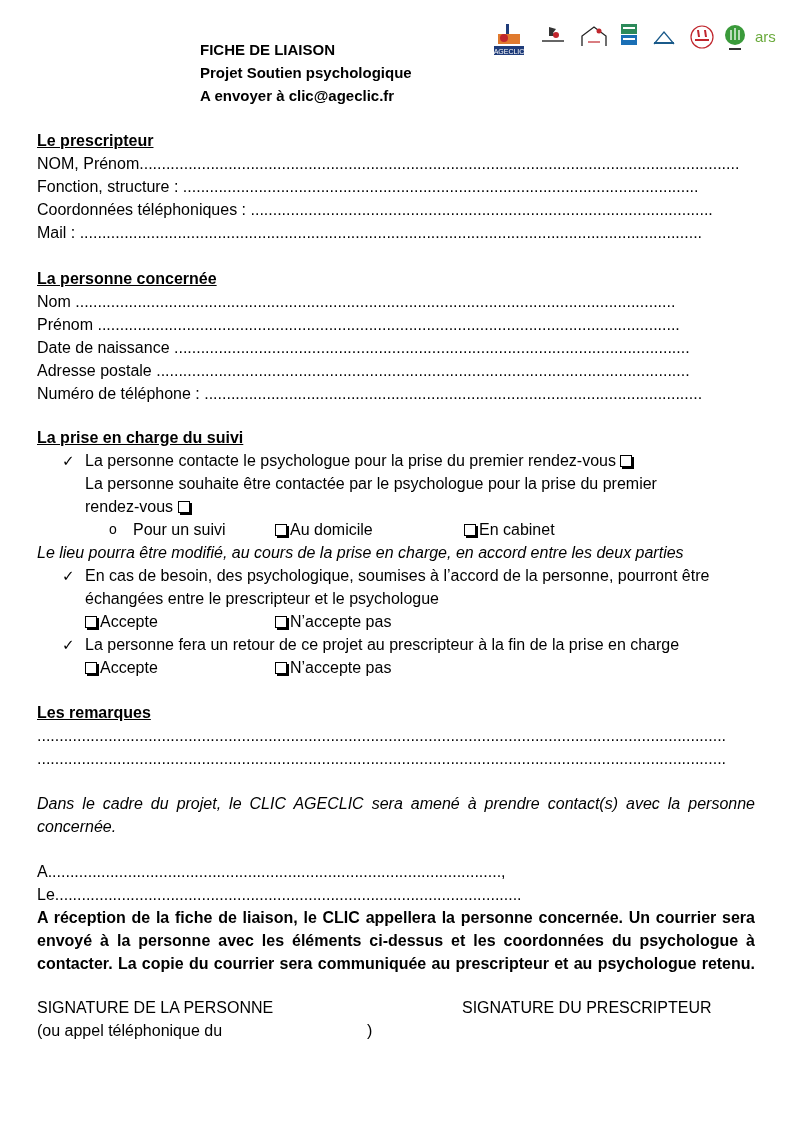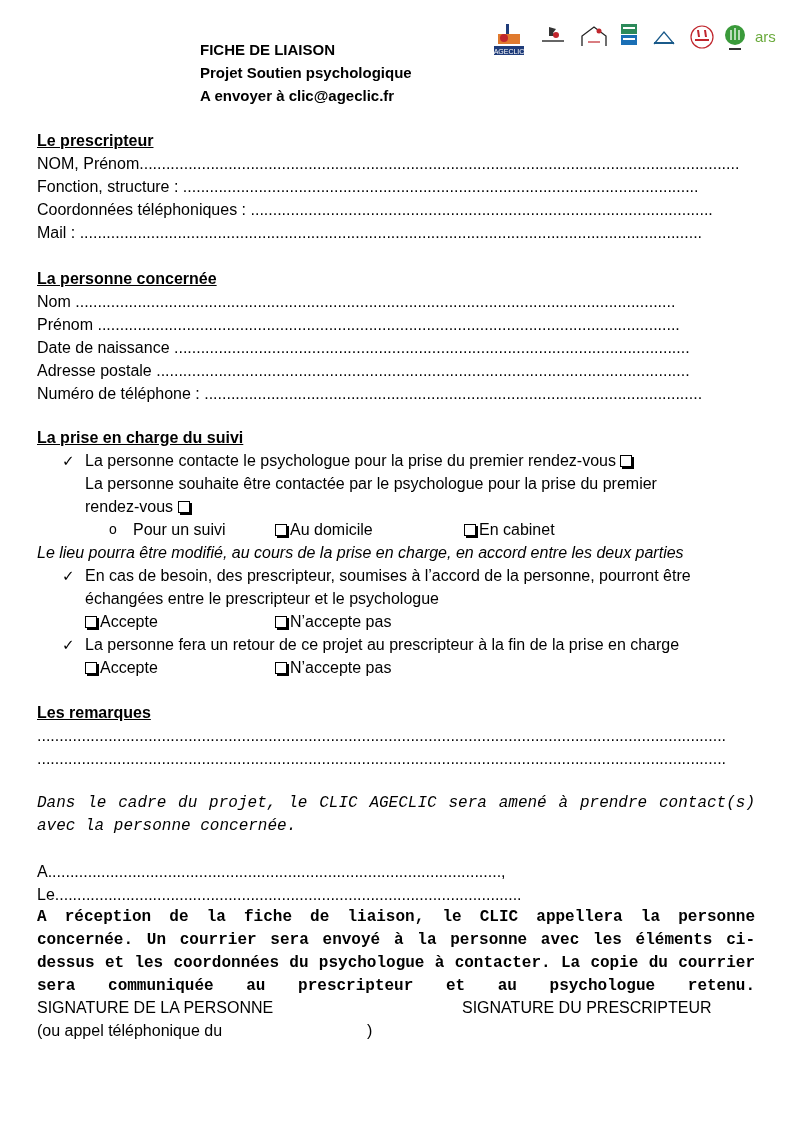"En cas de besoin, des" div.abs { text: prescripteur -> psychologique }
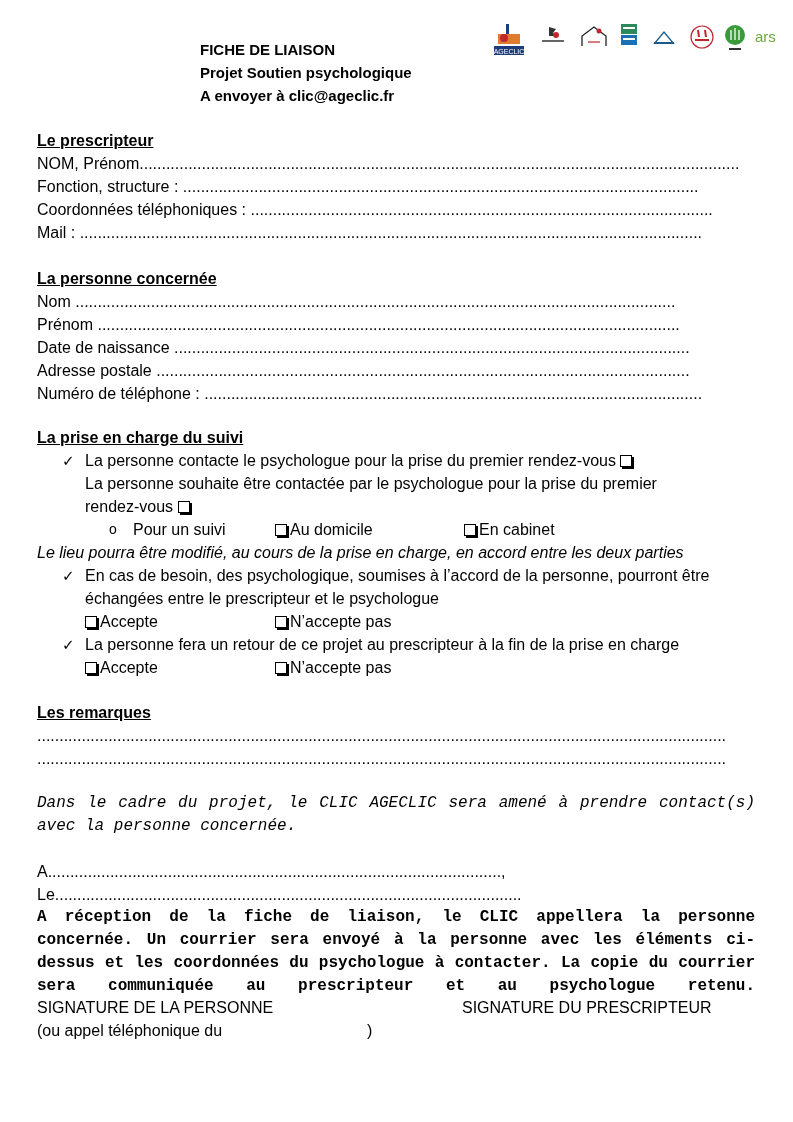"Dans le cadre du projet," .justify { font-family: Liberation Mono, monospace -> none }
